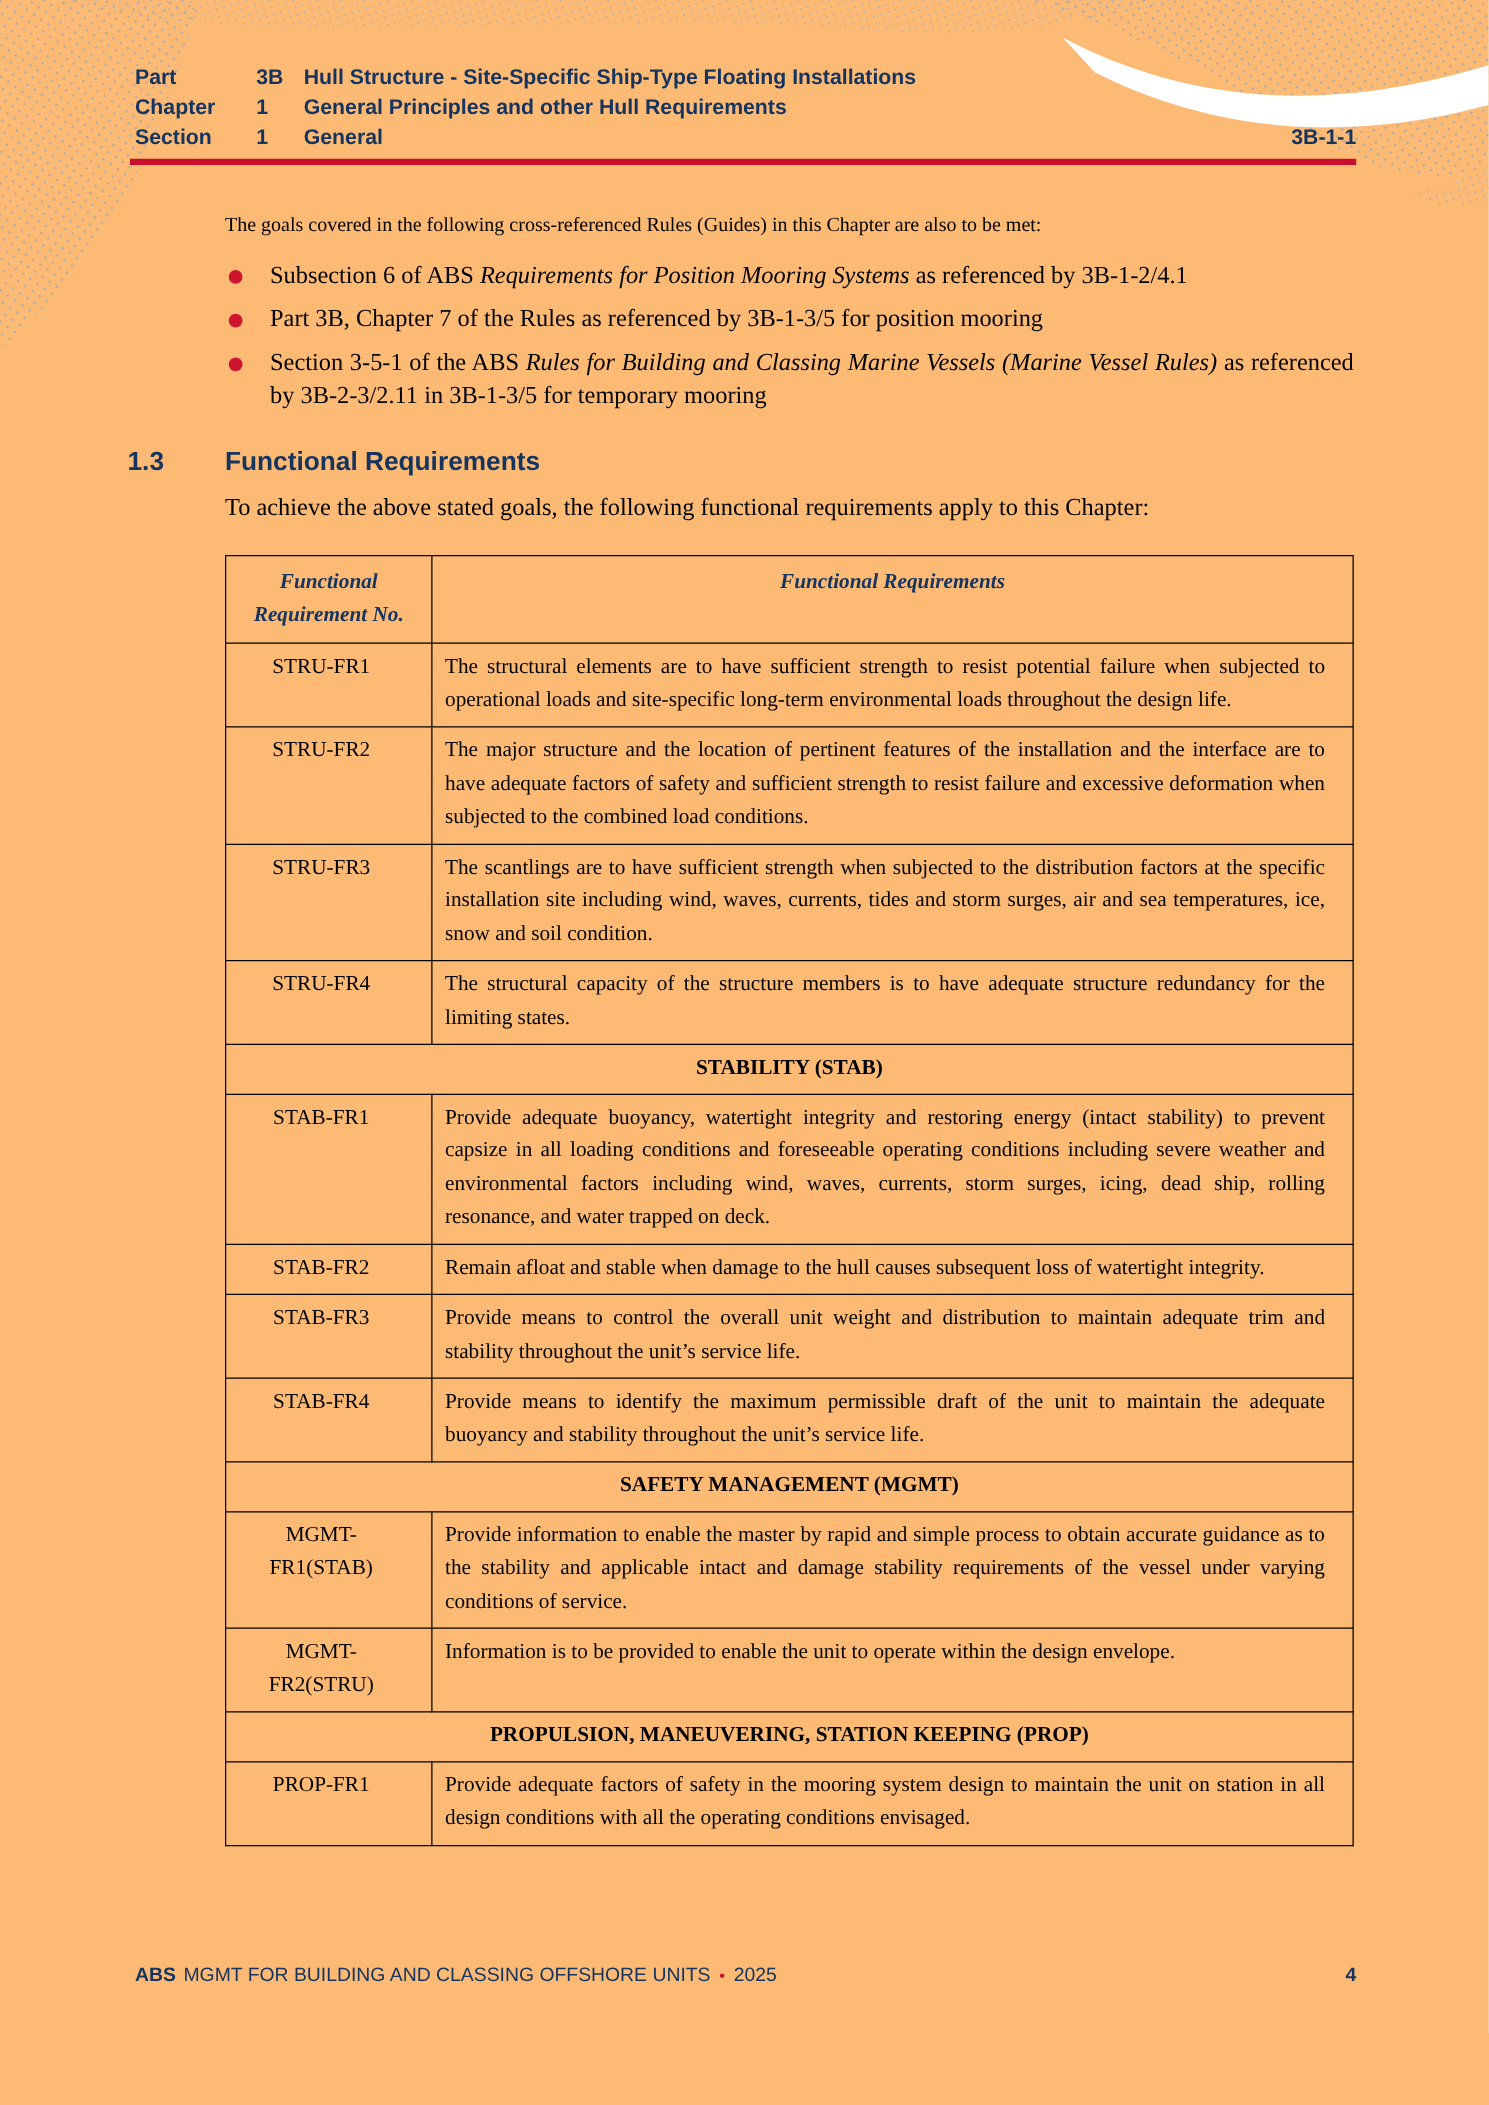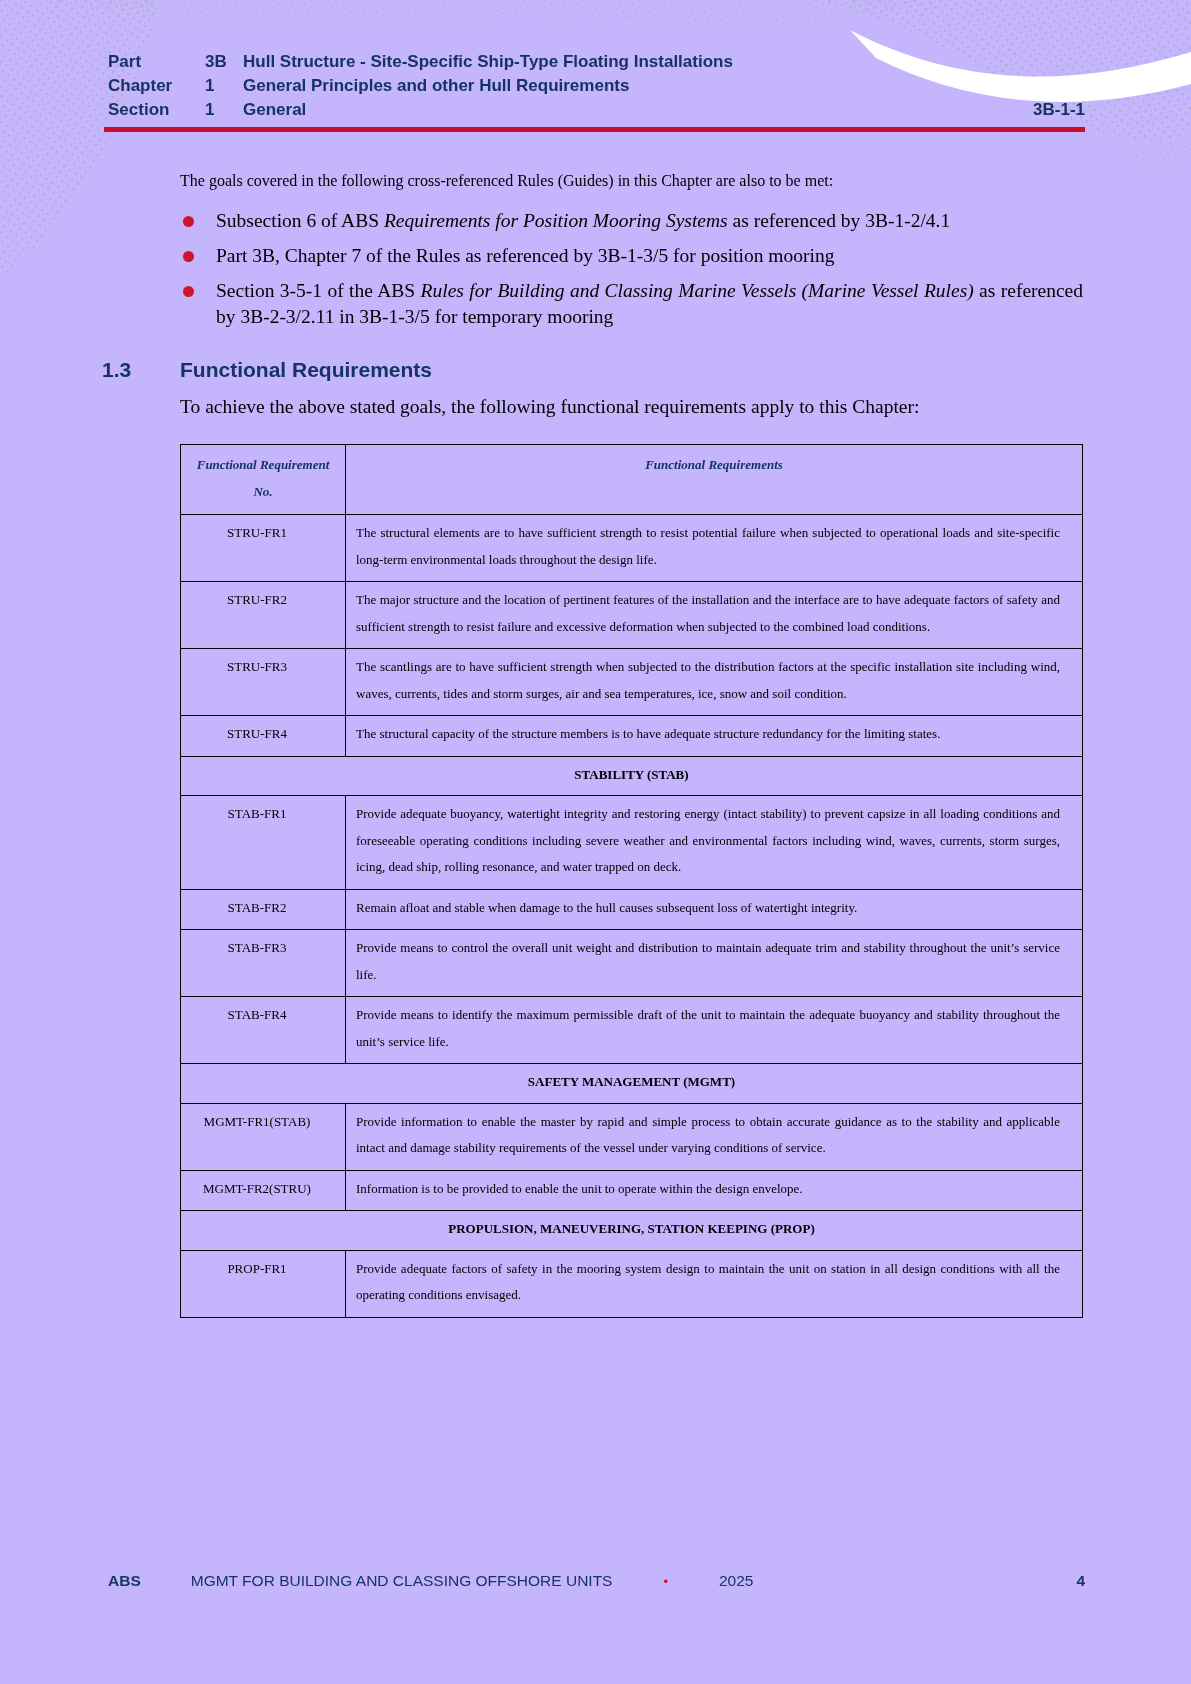"Part" .page { background: #c4b5fd -> #fdba74 }
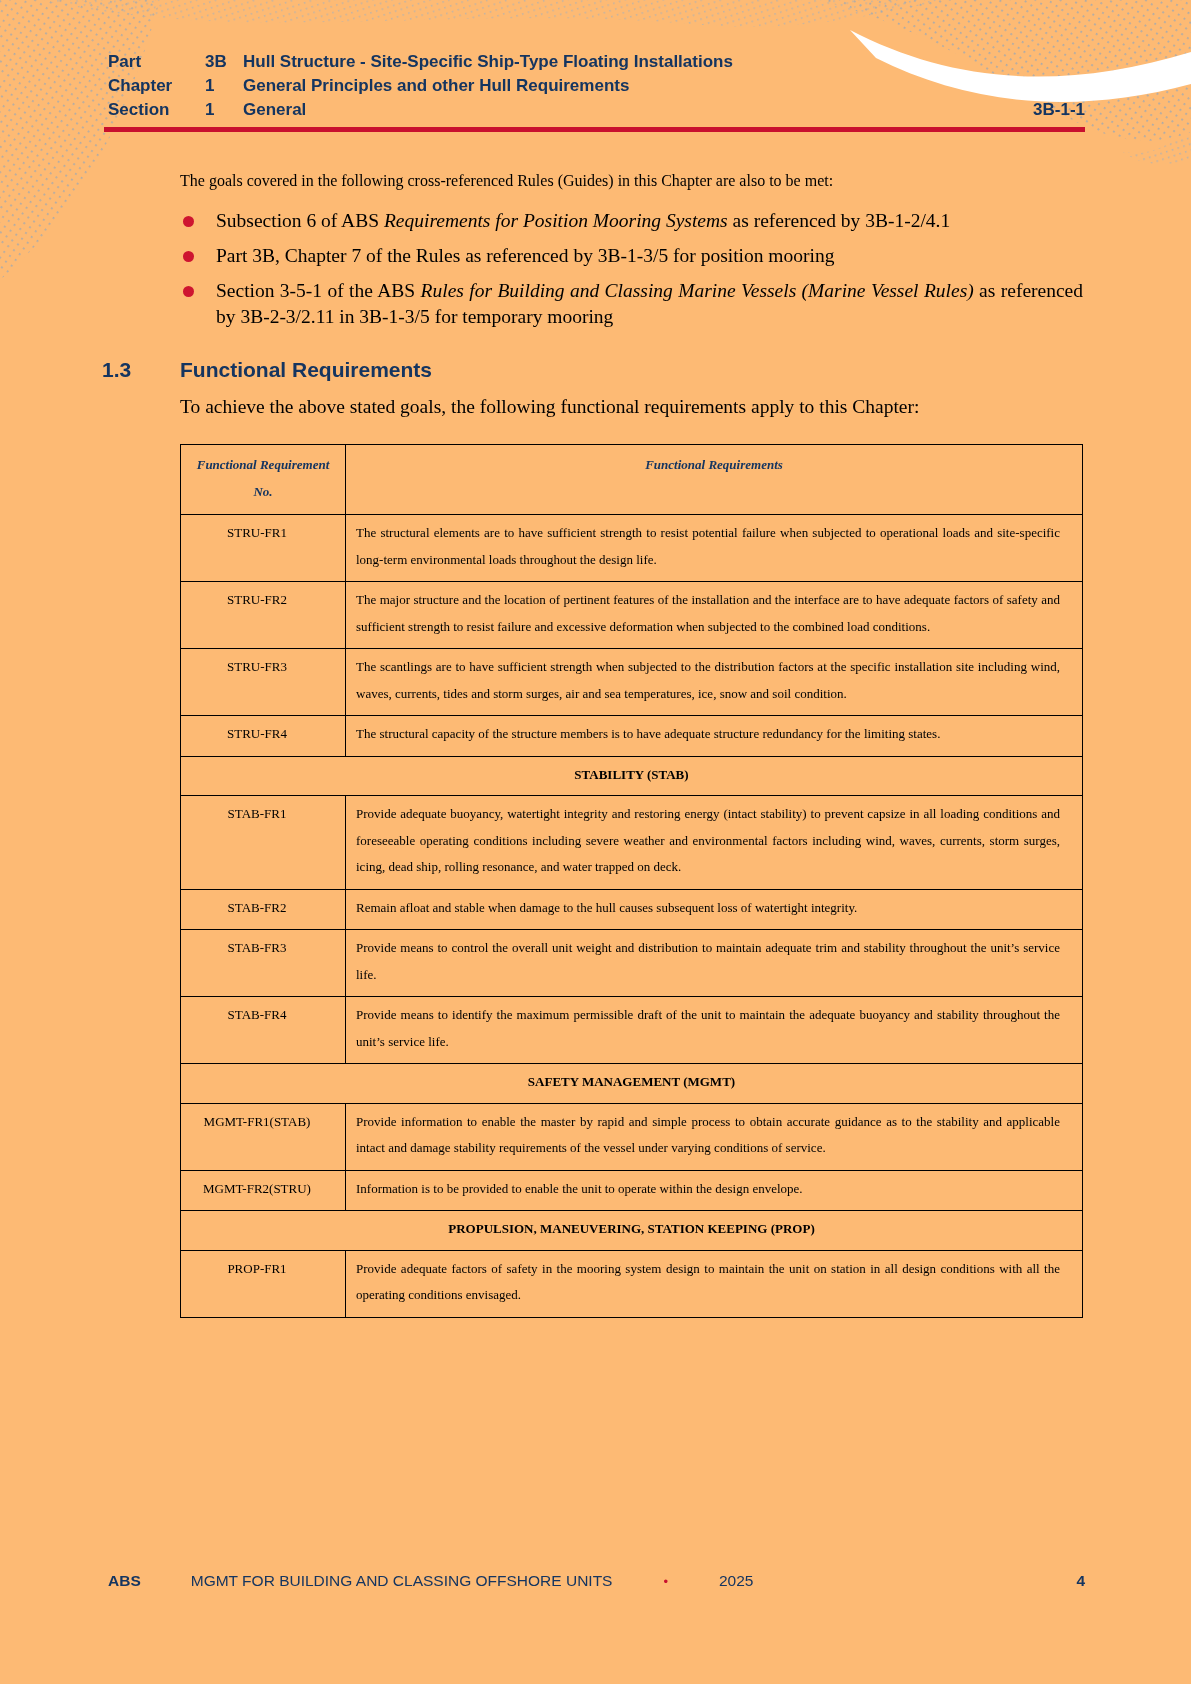"Functional Requirement No." table.fr-table { font-size: 13px -> 17px }
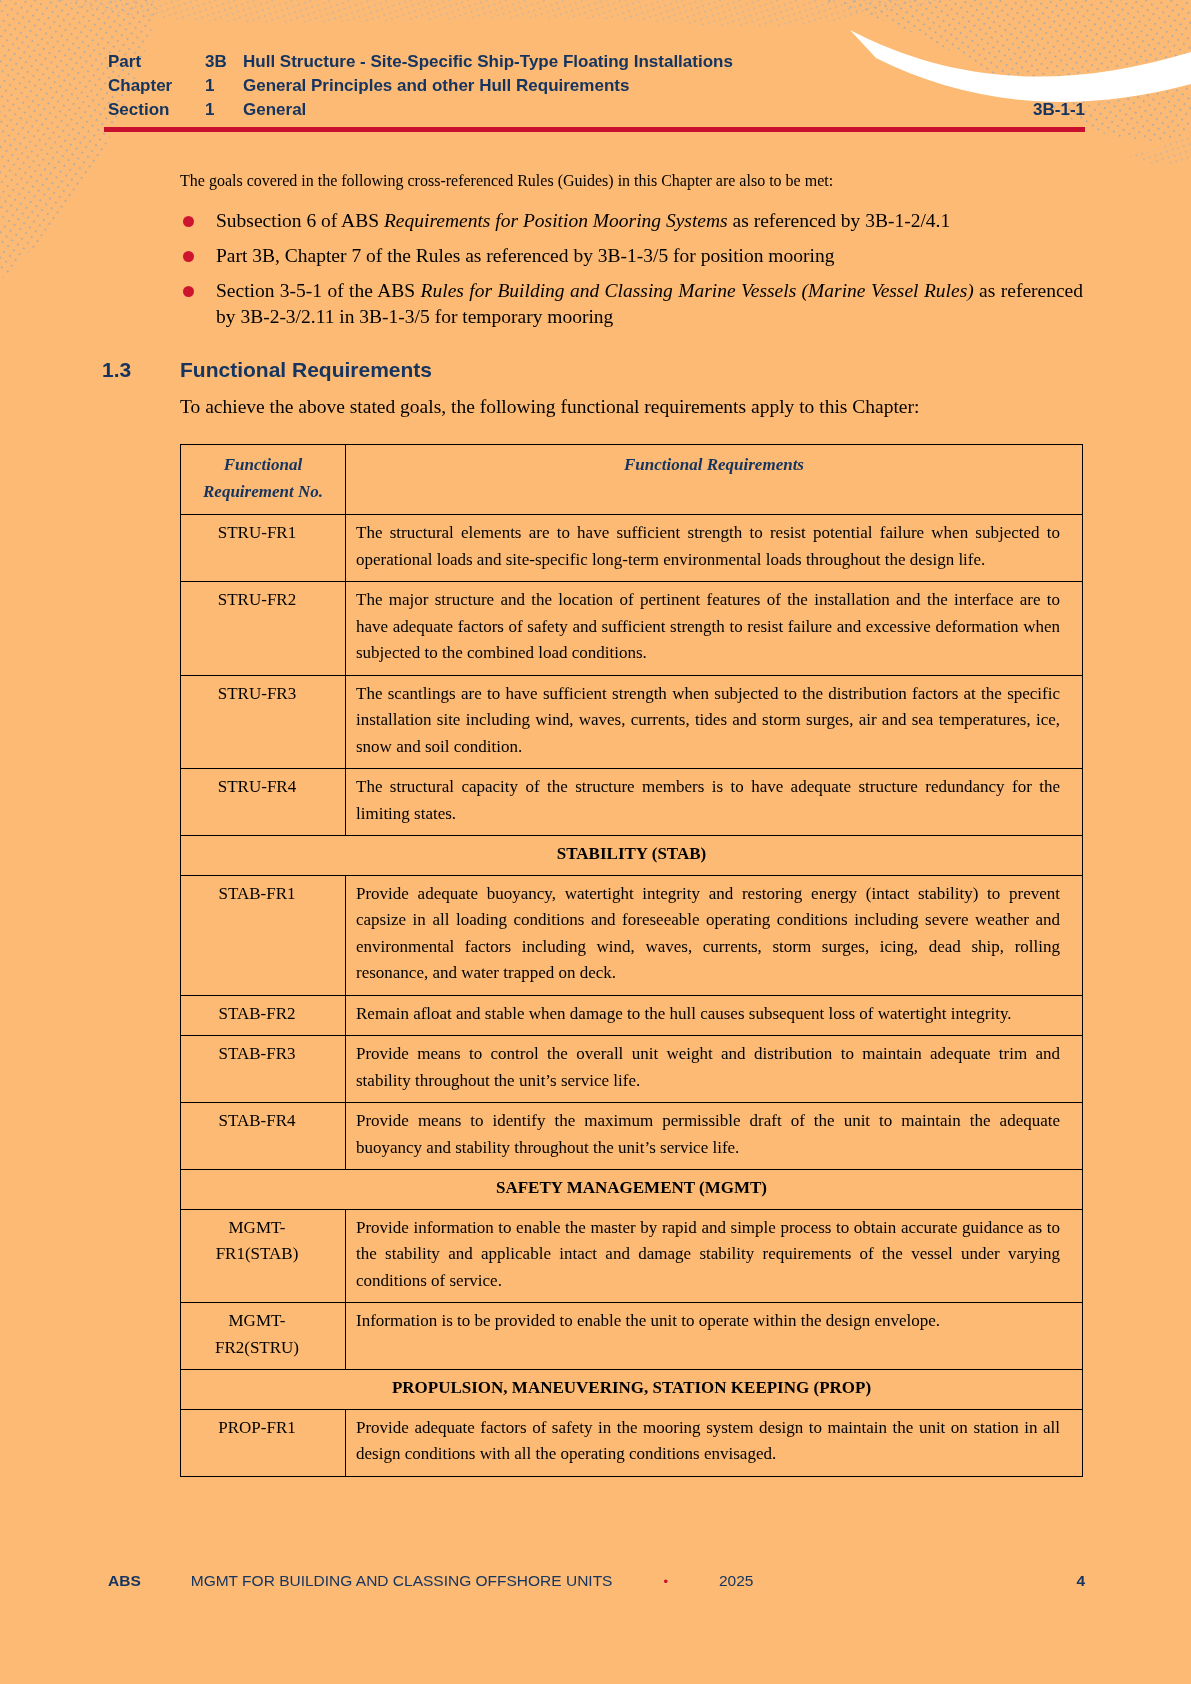"ABS" .doc-footer { gap: 44px -> none }
